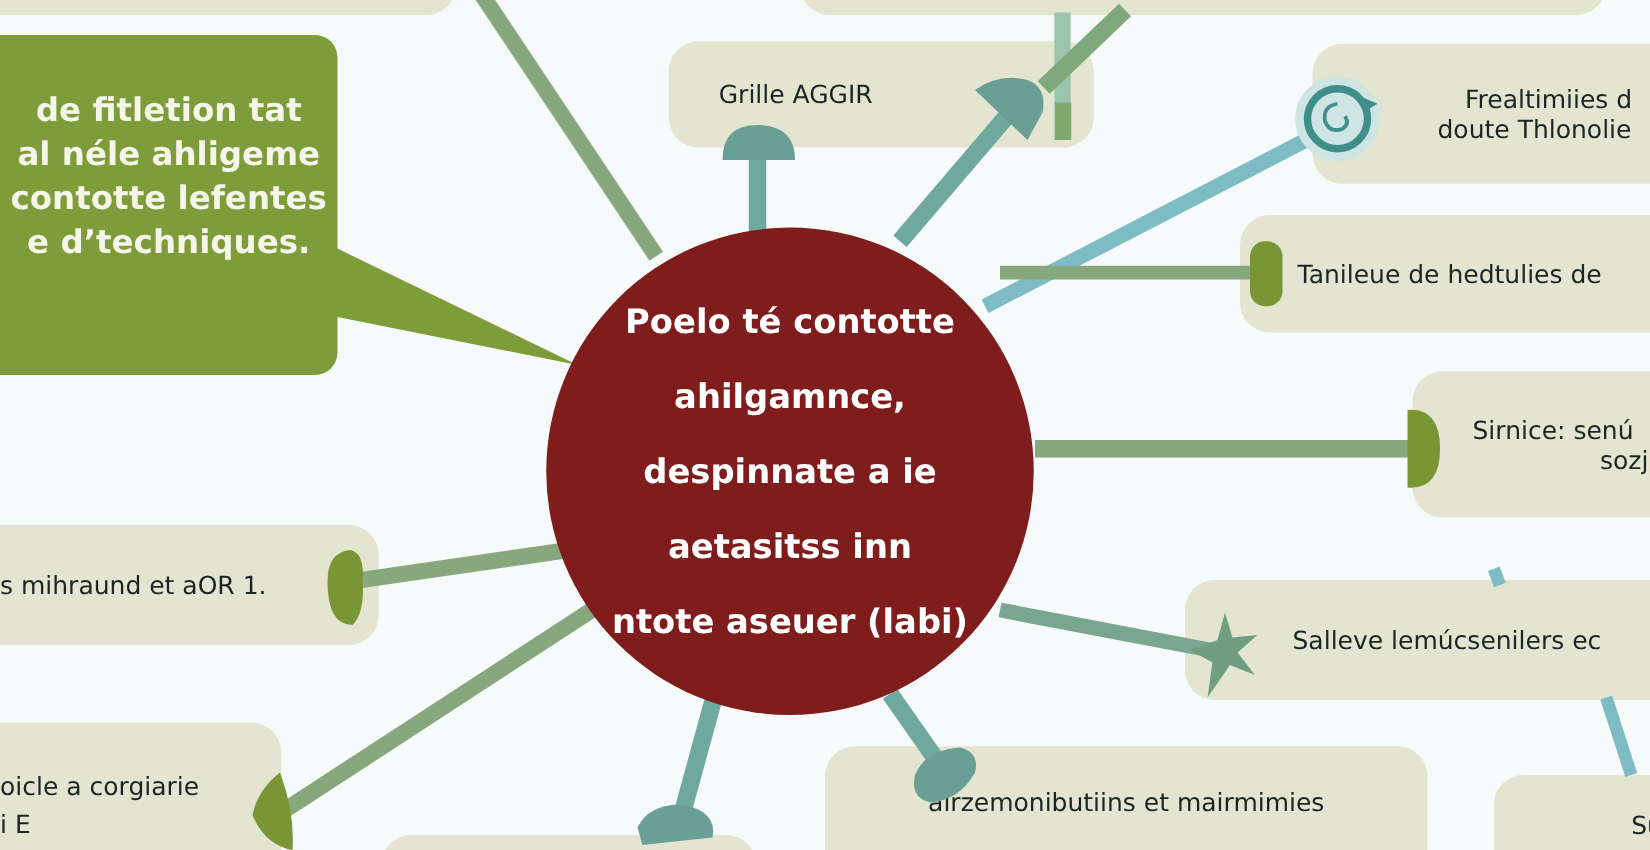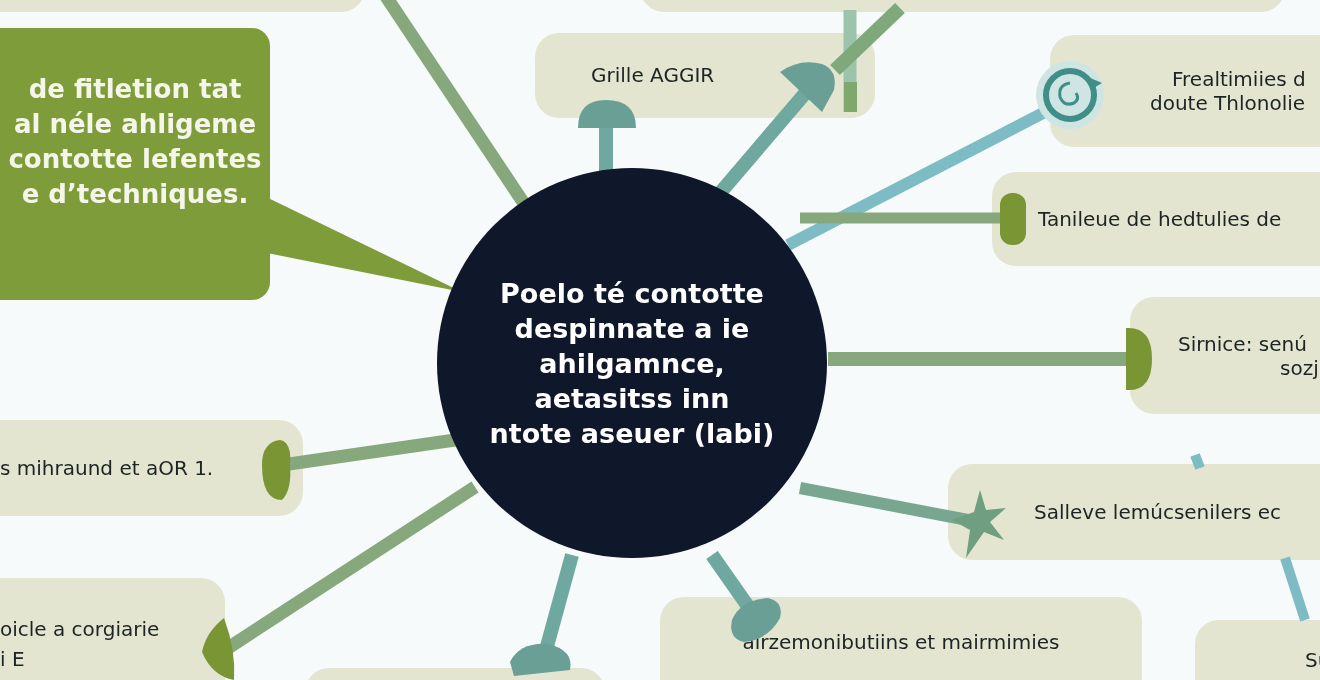"Grille AGGIR" div.box { padding-left: 56px -> 40px }
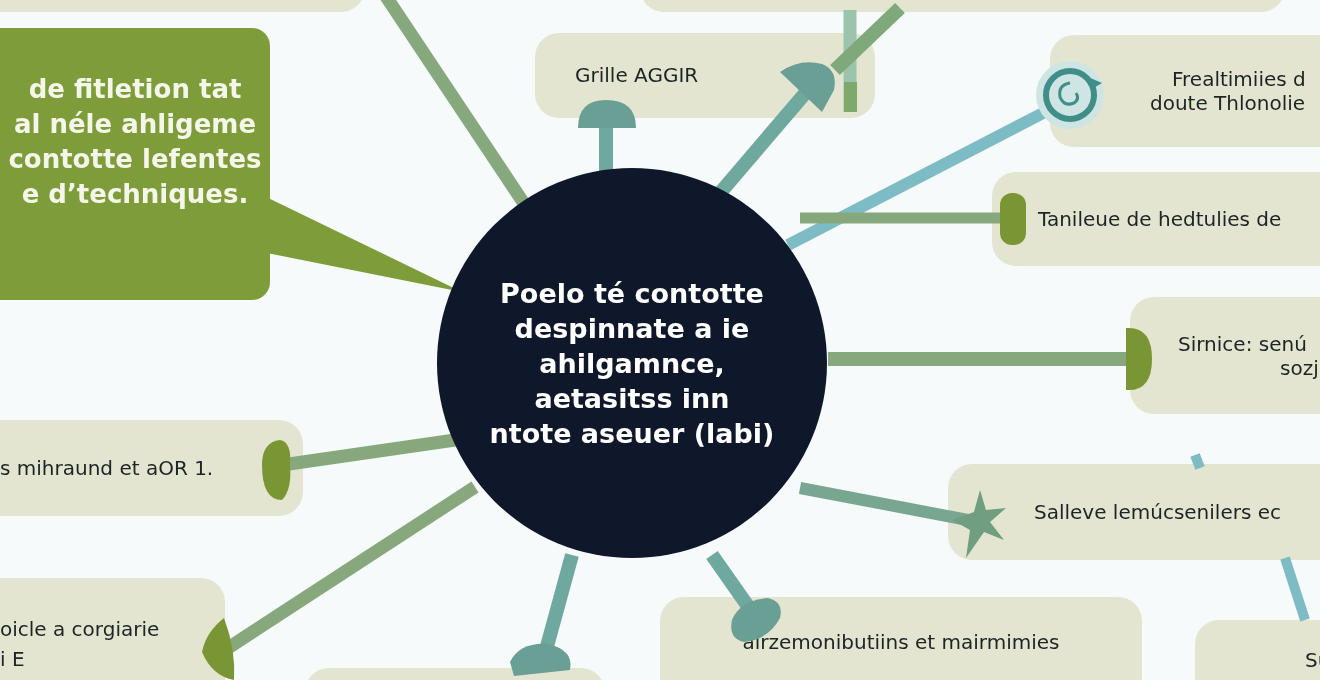"Poelo té contotte" .hub { background: #0f172a -> #7f1d1d; gap: none -> 25px; top: 168px -> 182px }
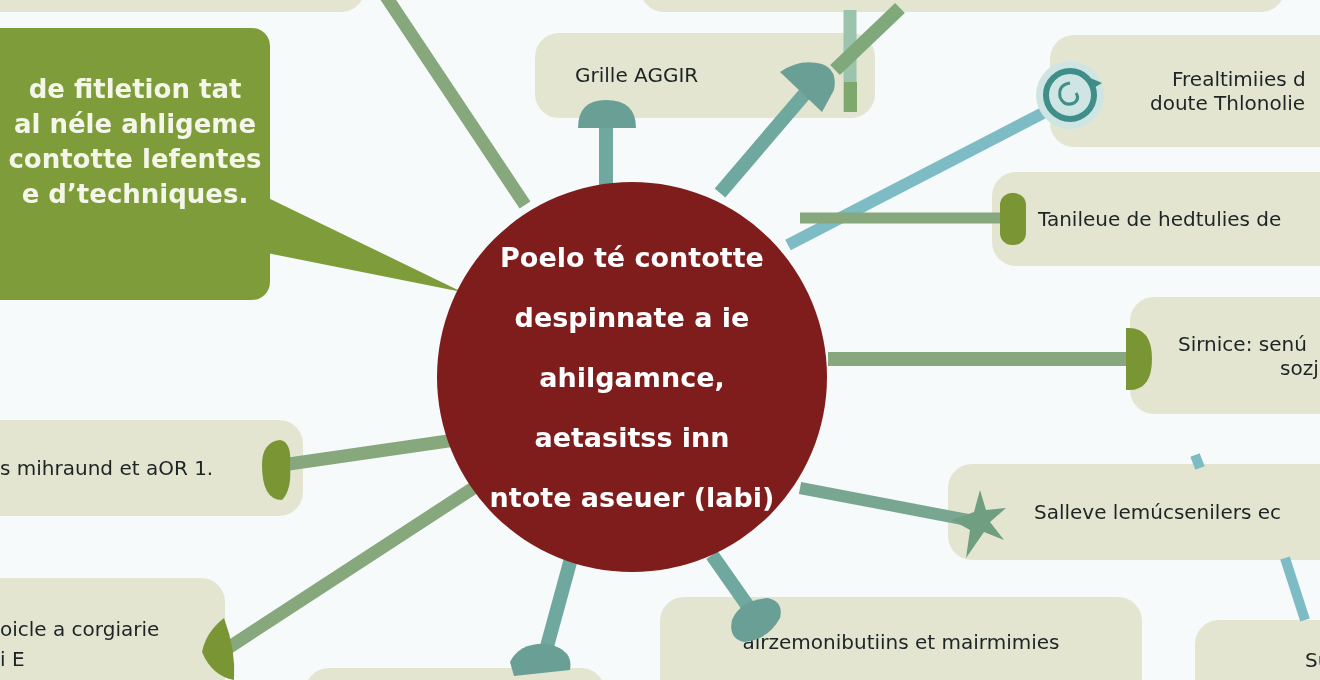"despinnate a ie" span.line { order: before "ahilgamnce," -> after "ahilgamnce," }
